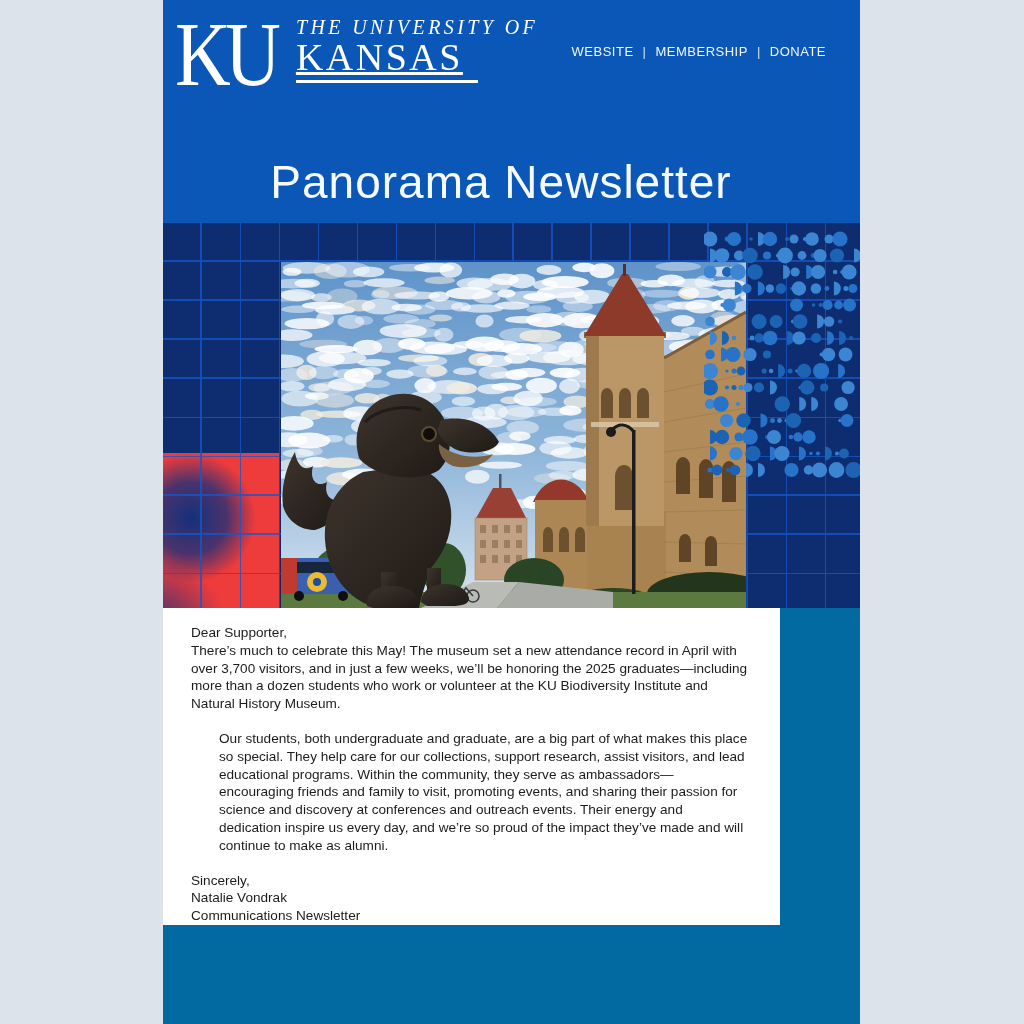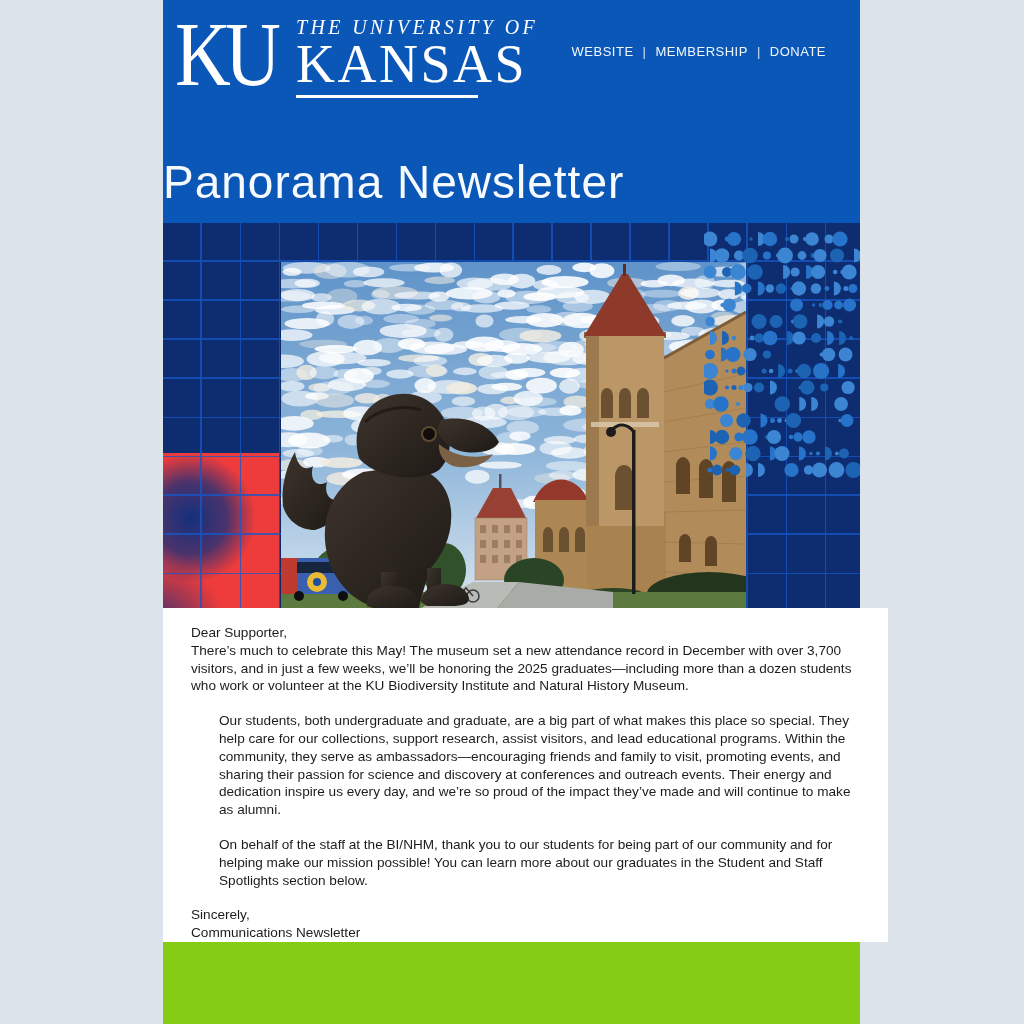"KU" .email { background: #84cc16 -> #0369a1 }
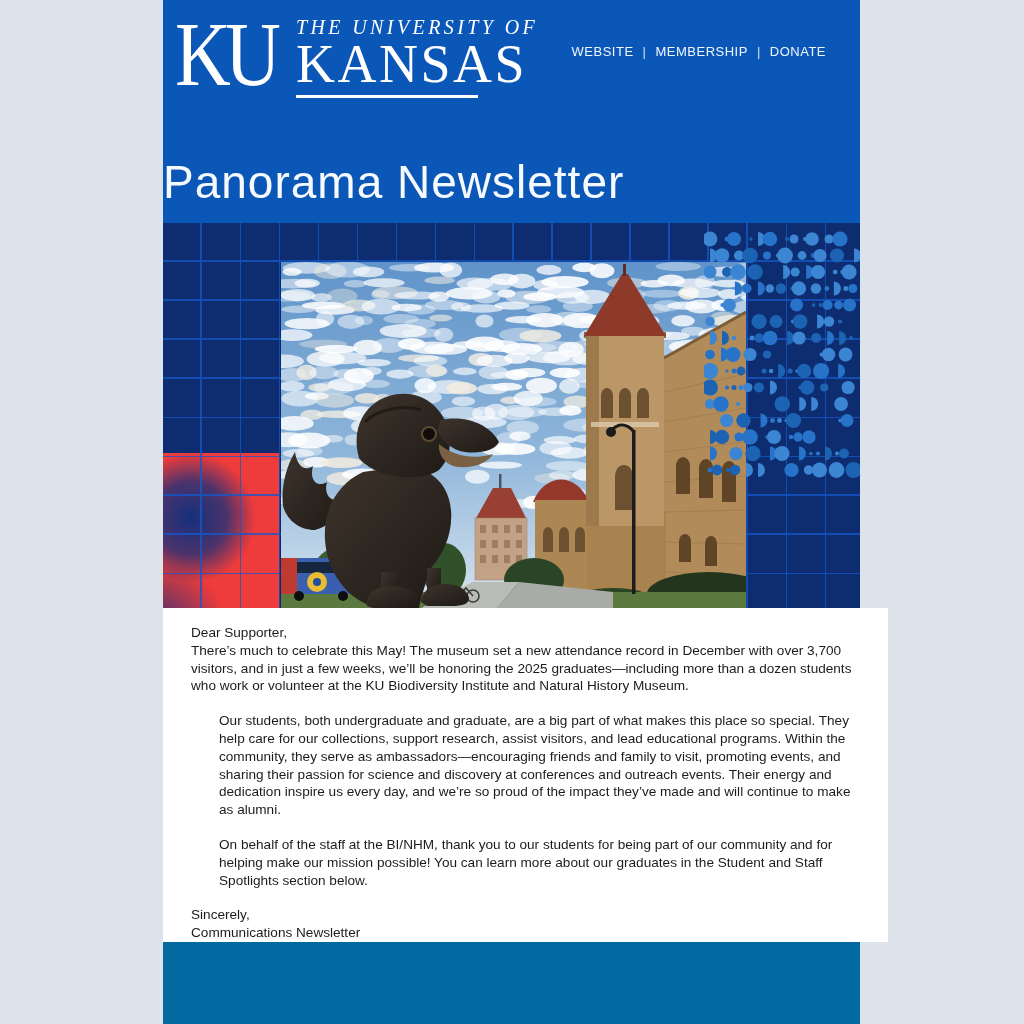"KANSAS" .kansas { font-size: 54px -> 38px; text-decoration: none -> underline }
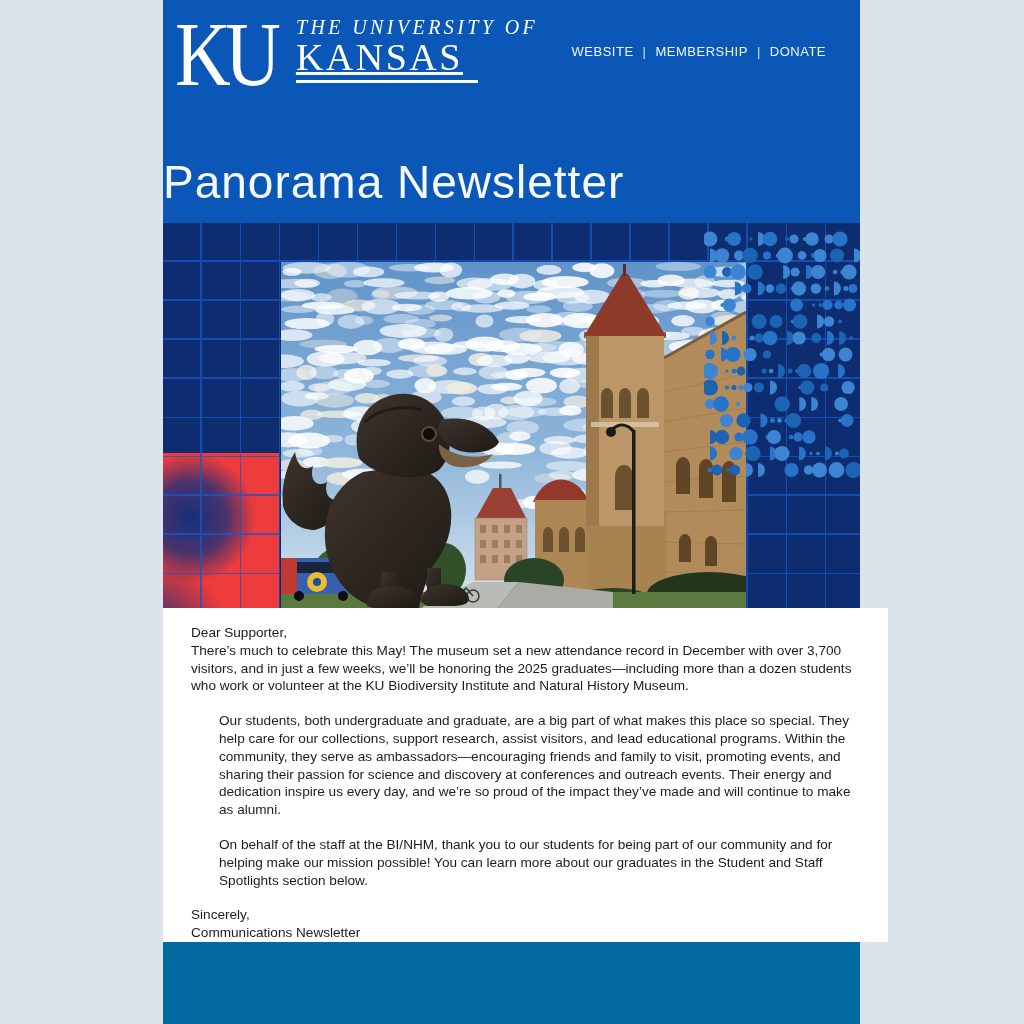"Panorama Newsletter" .hero-title { text-align: left -> center }
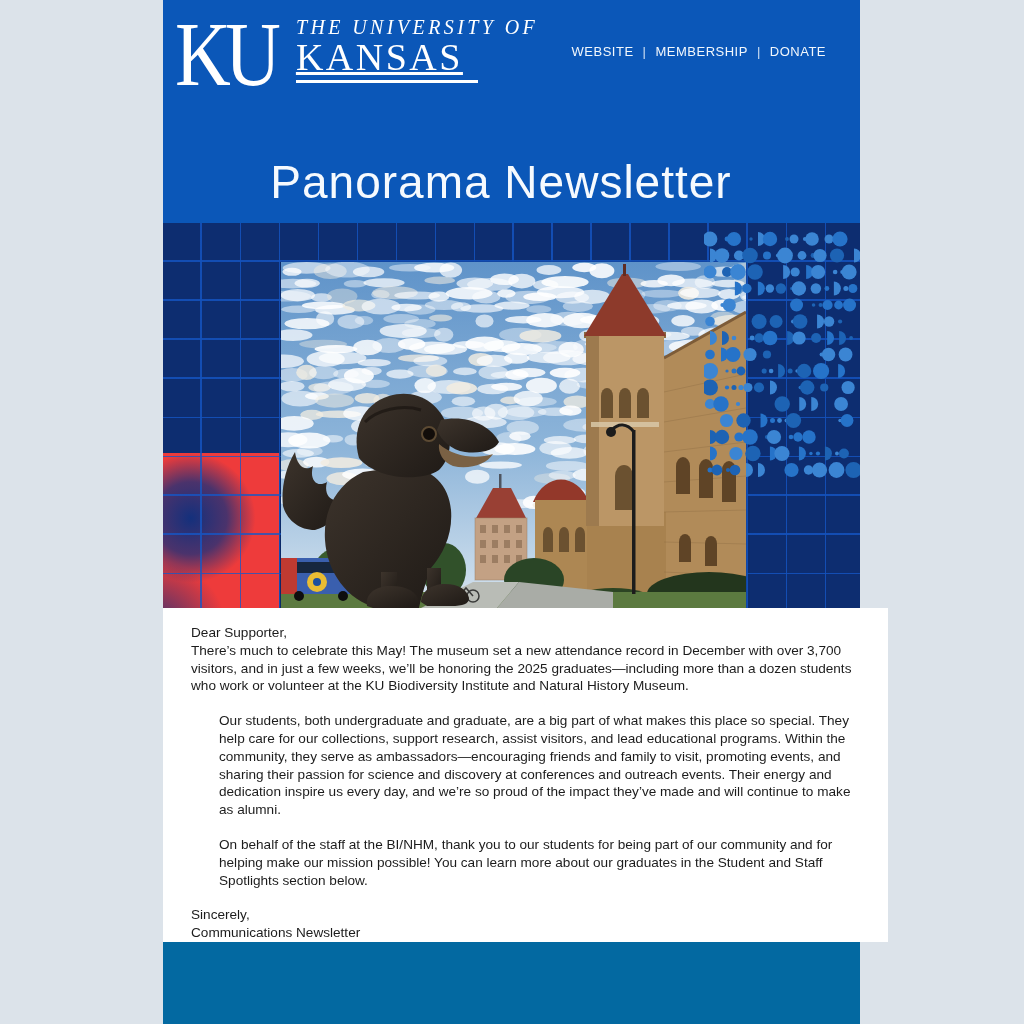"Dear Supporter," .letter { width: 725px -> 617px }
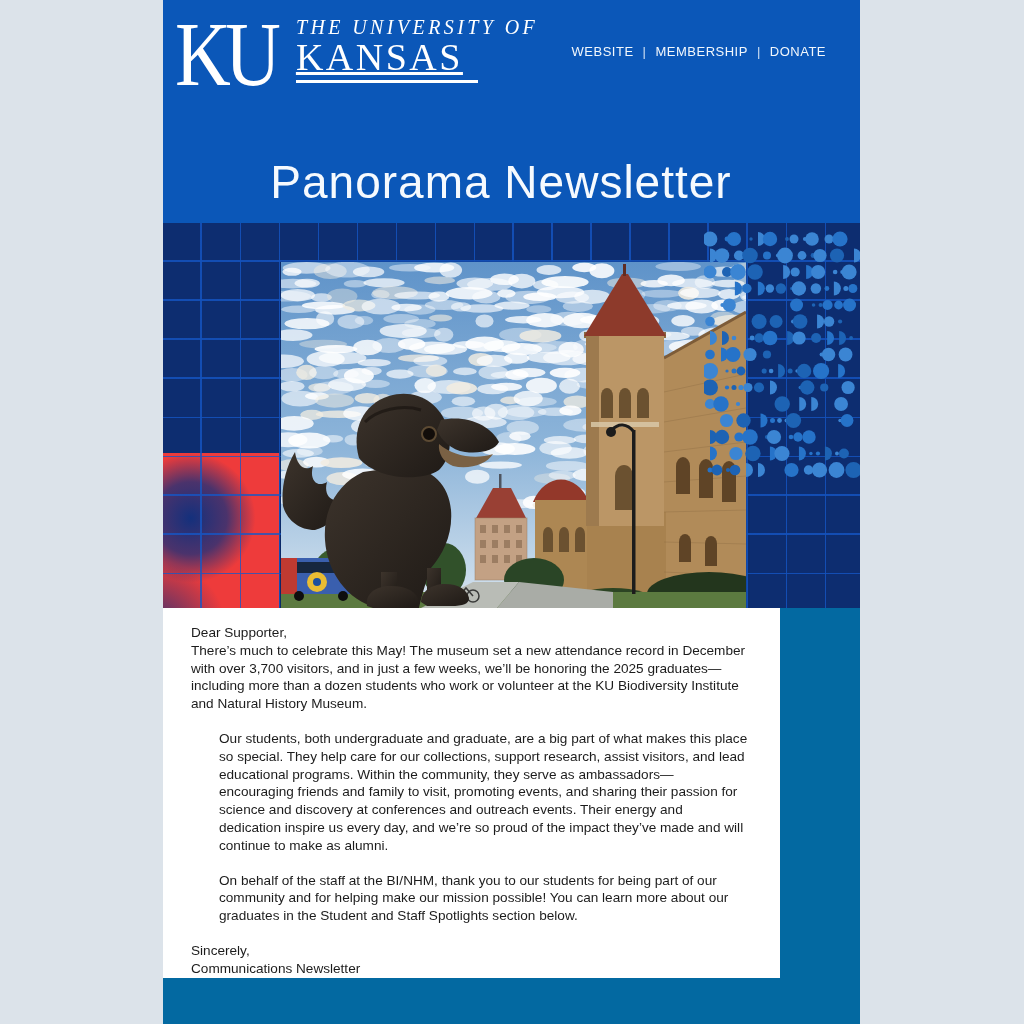"There’s much to celebrate this" p { text: December -> April }
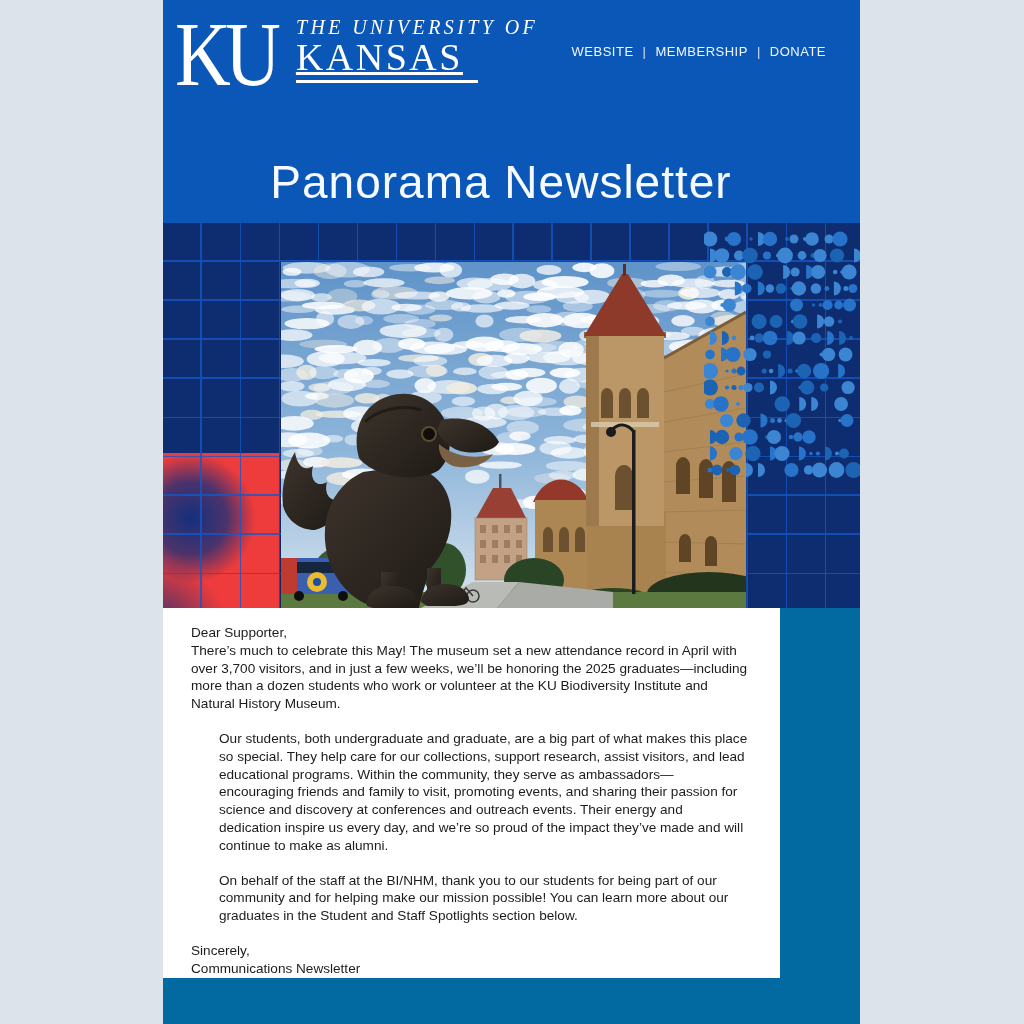"On behalf of the staff" p { html: <p>On behalf of the staff at the BI/NHM, thank you to our students for being part of our community and for helping make our mission possible! You can learn more about our graduates in the Student and Staff Spotlights section below.</p> -> none }
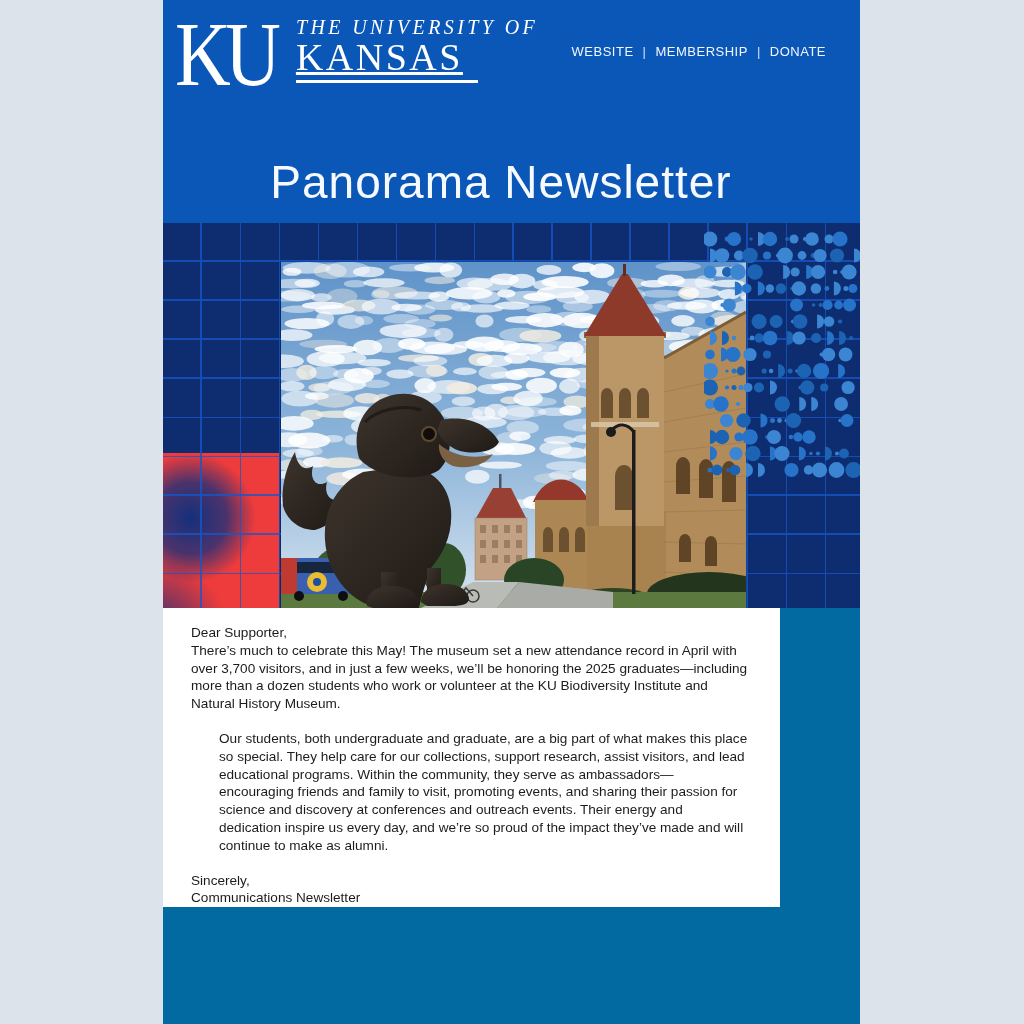"Natalie Vondrak" div { html: none -> <div>Natalie Vondrak</div> }
